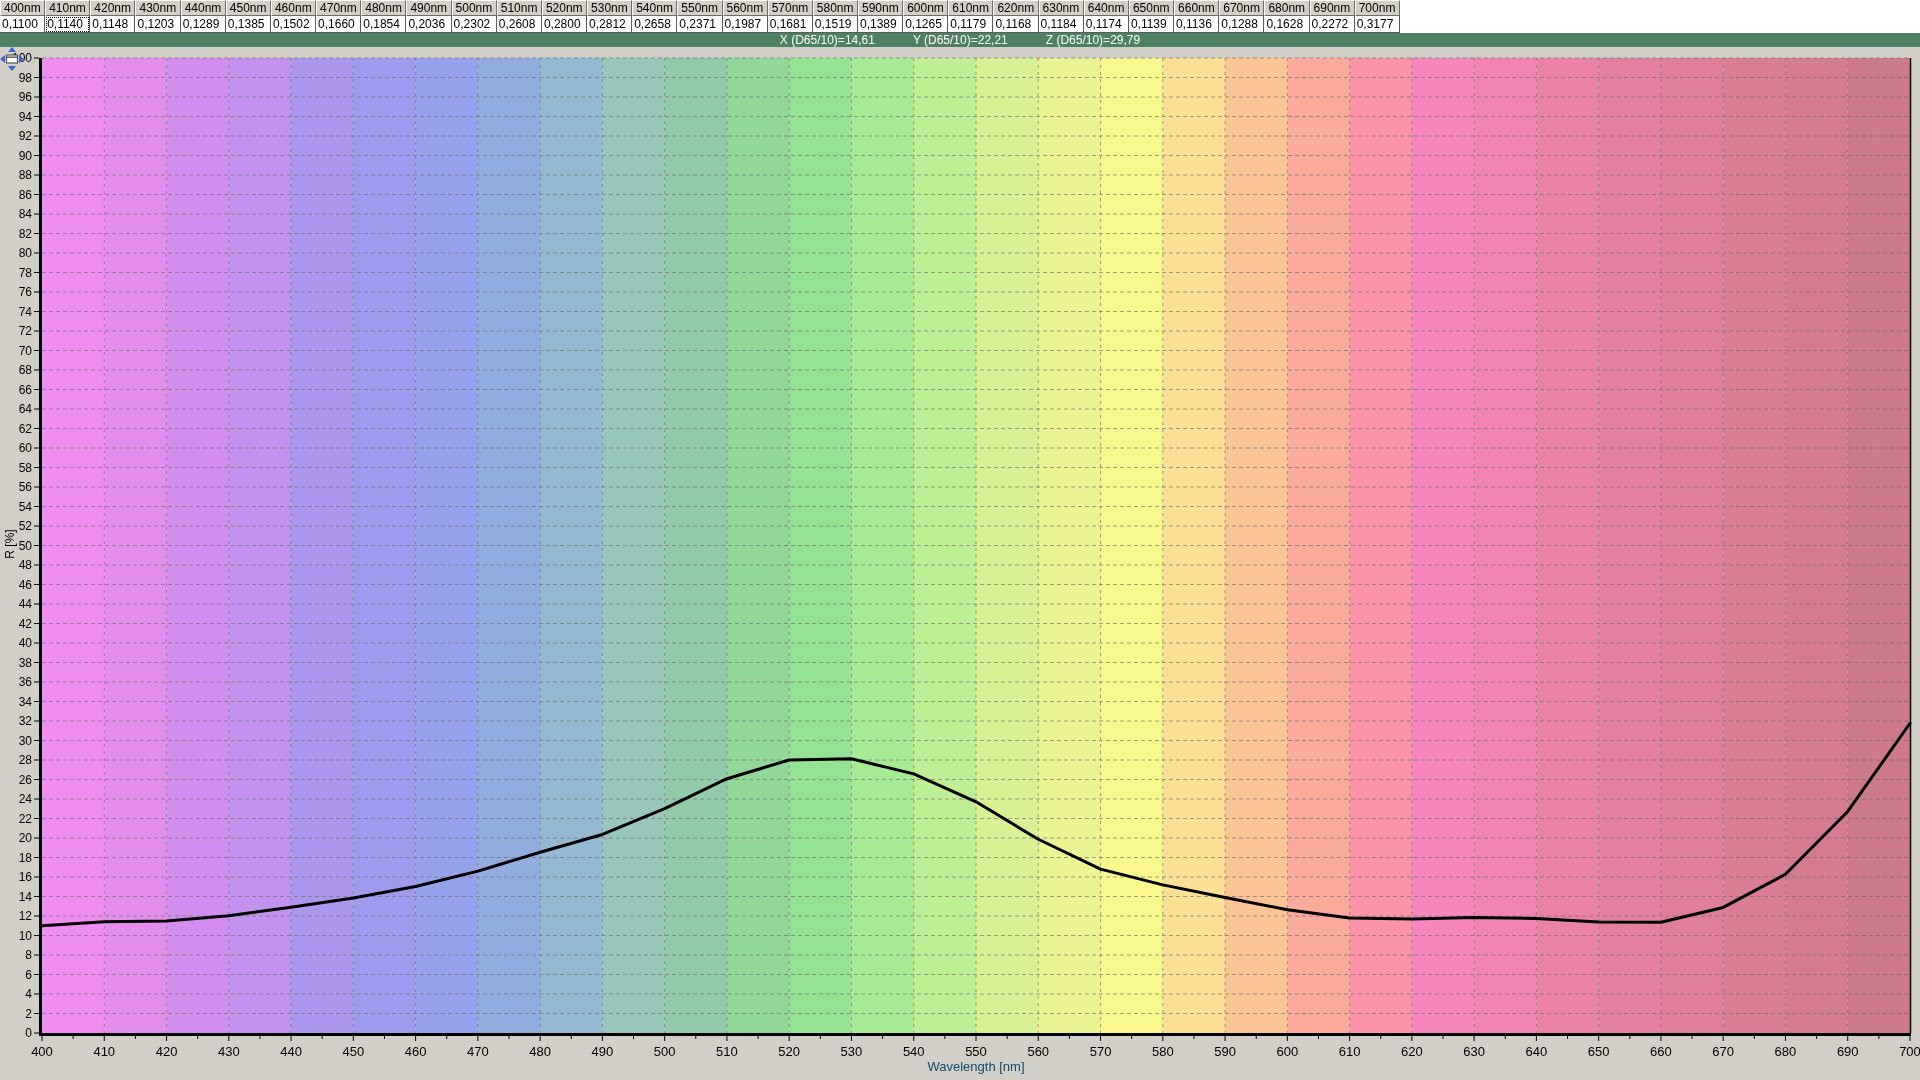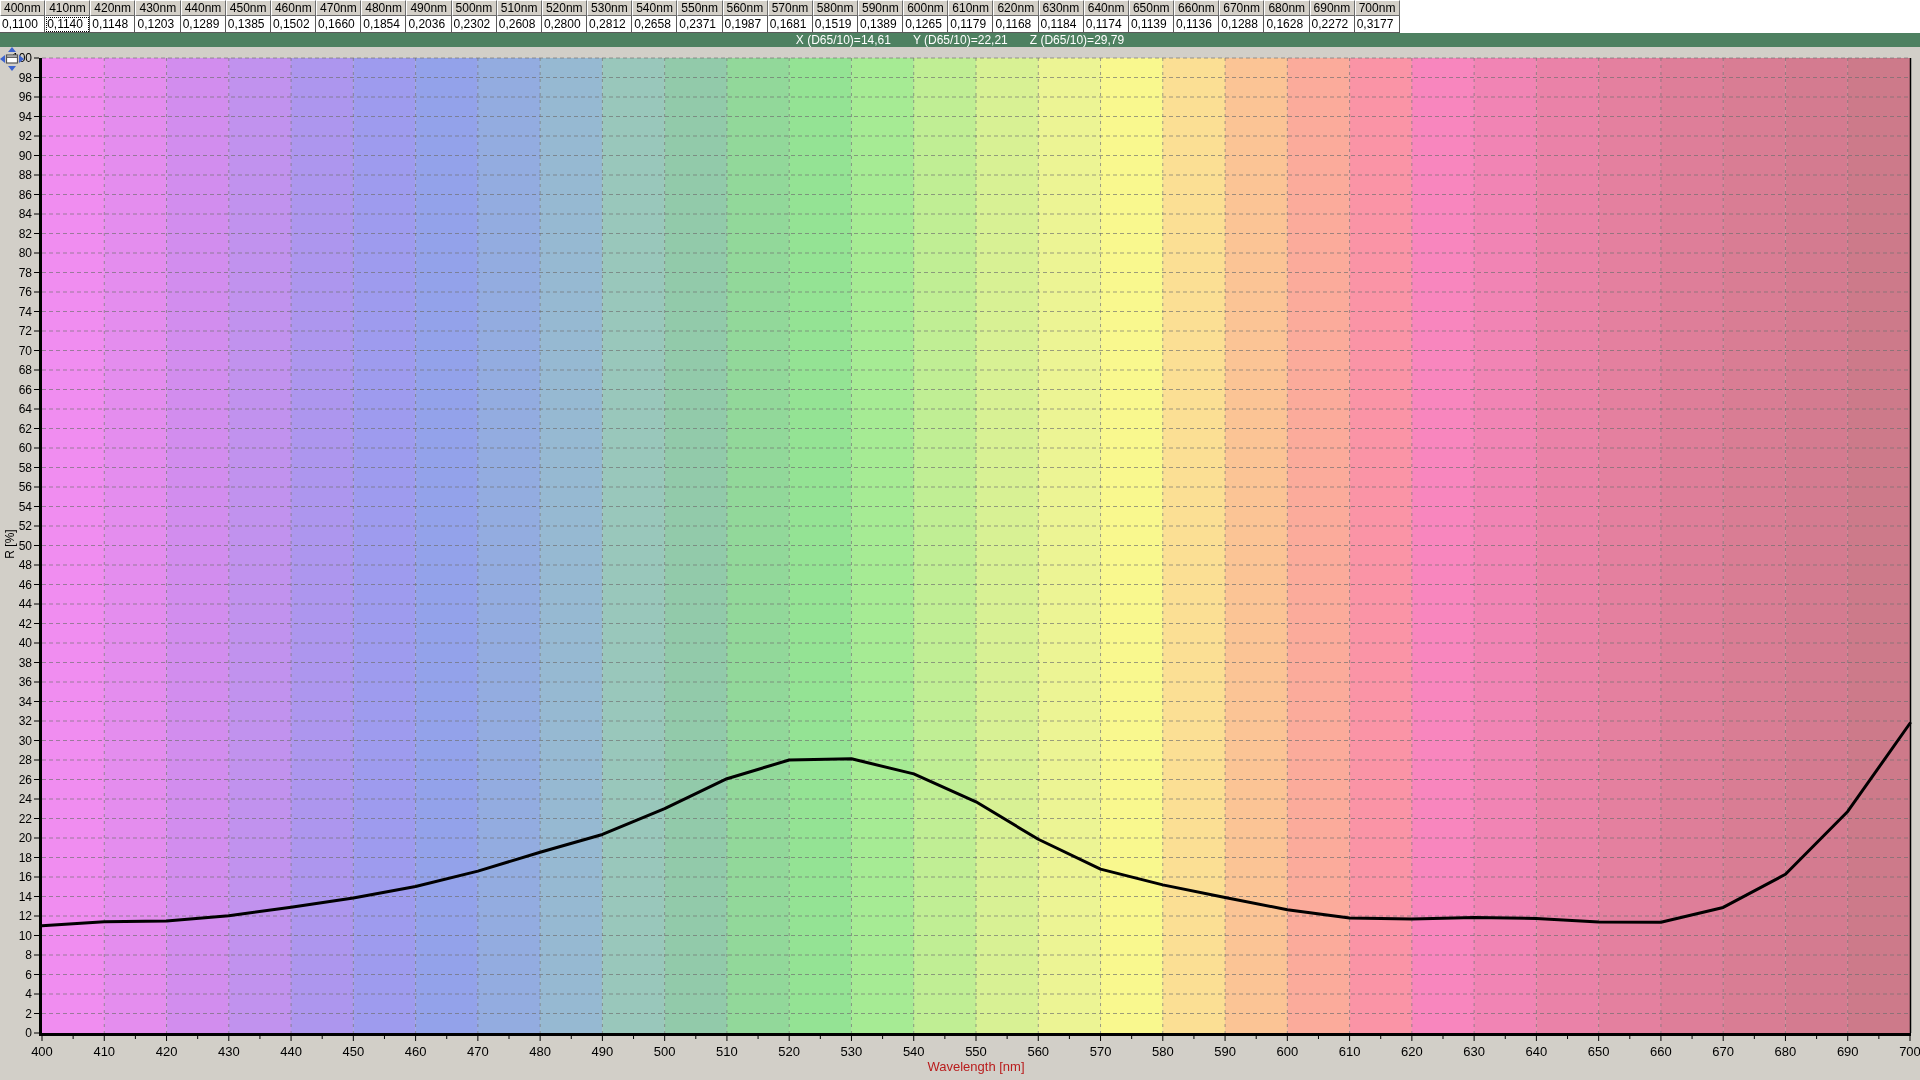"X (D65/10)=14,61" .statusbar { gap: 22px -> 38px }
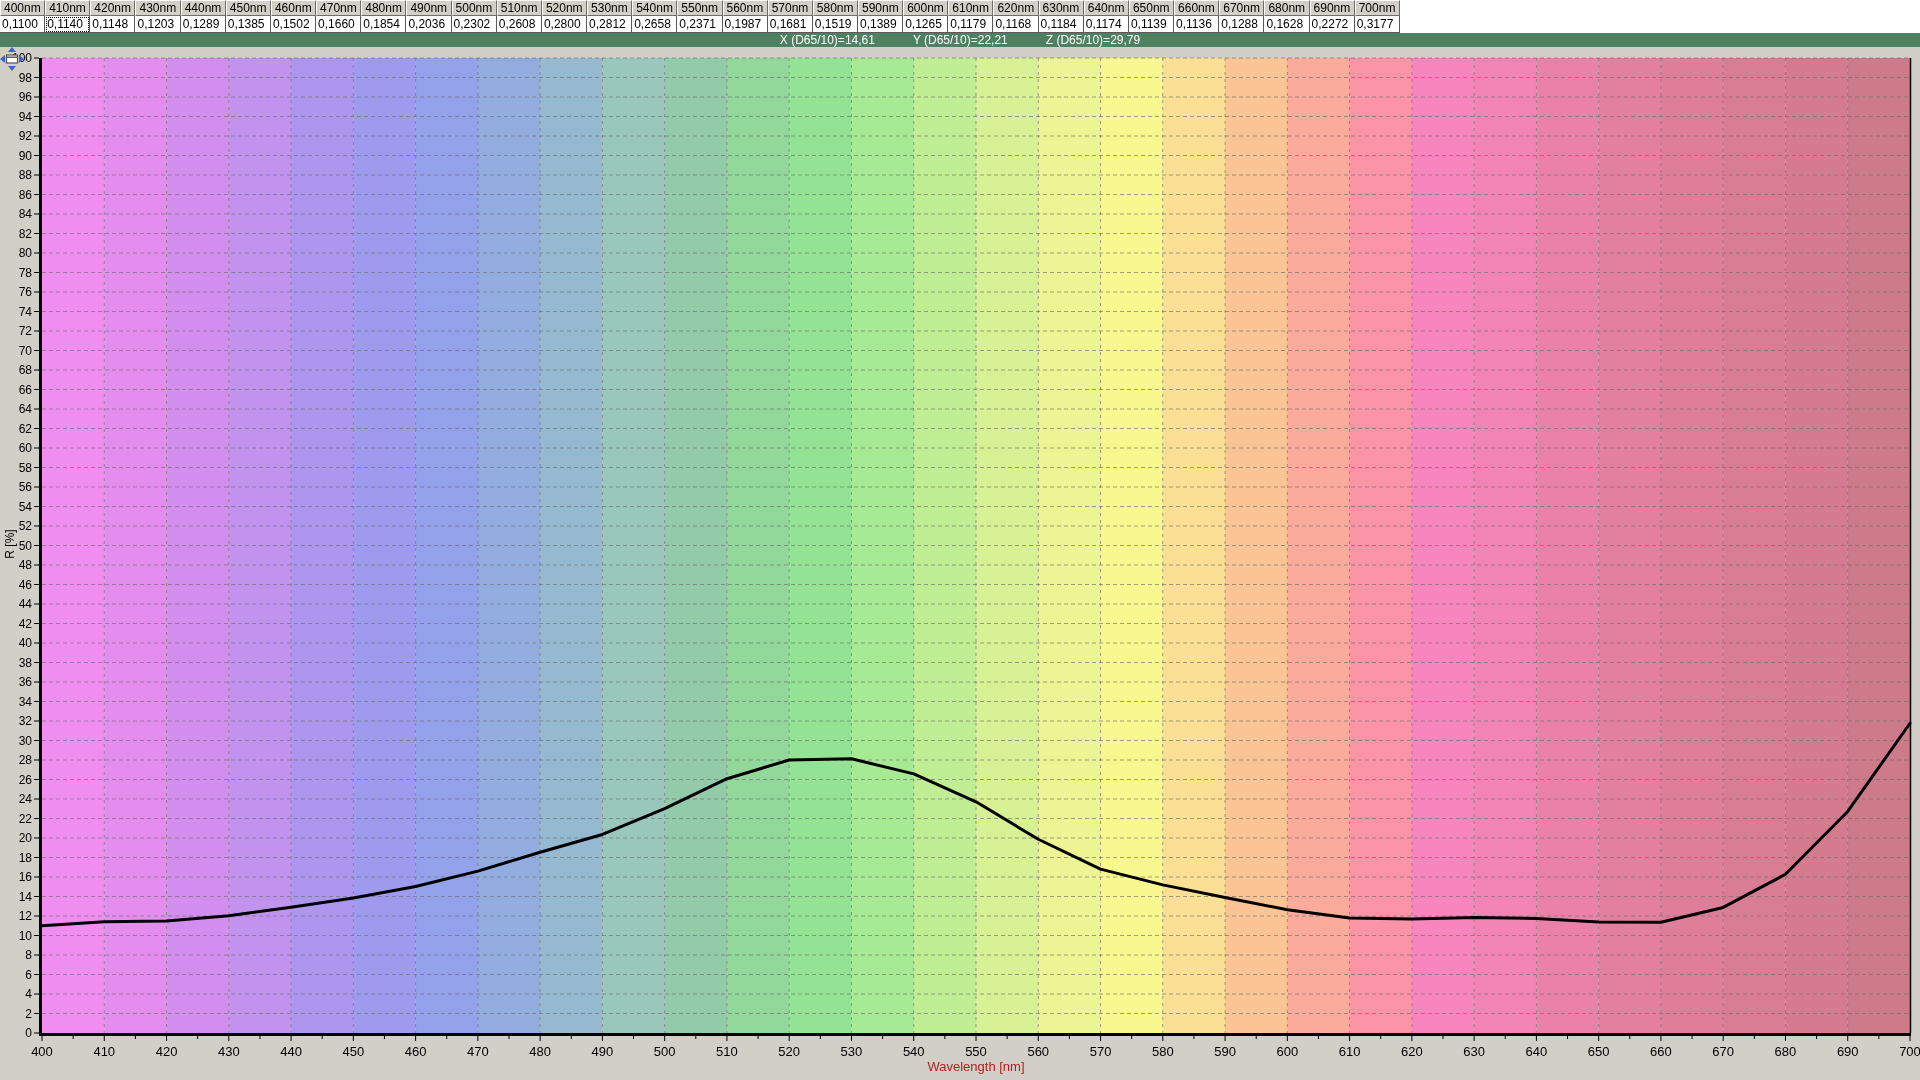"Wavelength [nm]" .x-axis-title { color: #b91c1c -> #0c4a6e }
